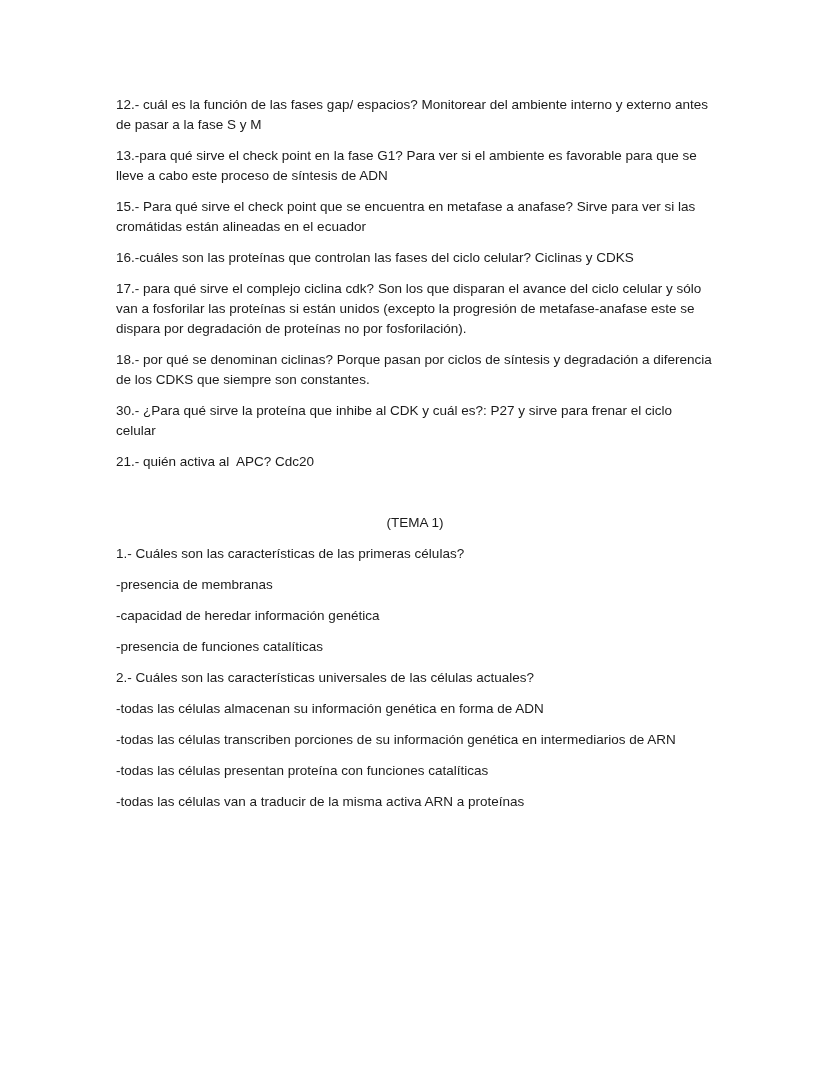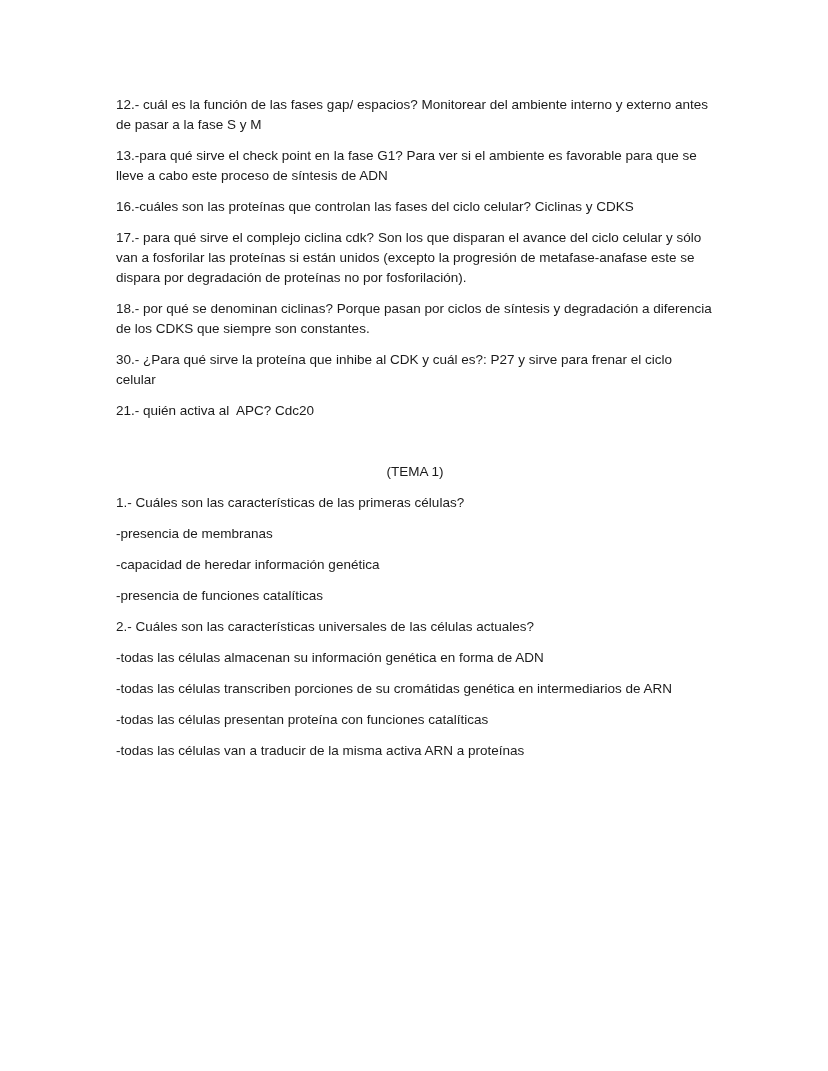"15.- Para qué sirve el" p { html: none -> <p>15.- Para qué sirve el check point que se encuentra en metafase a anafase? Sirve para ver si las cromátidas están alineadas en el ecuador</p> }
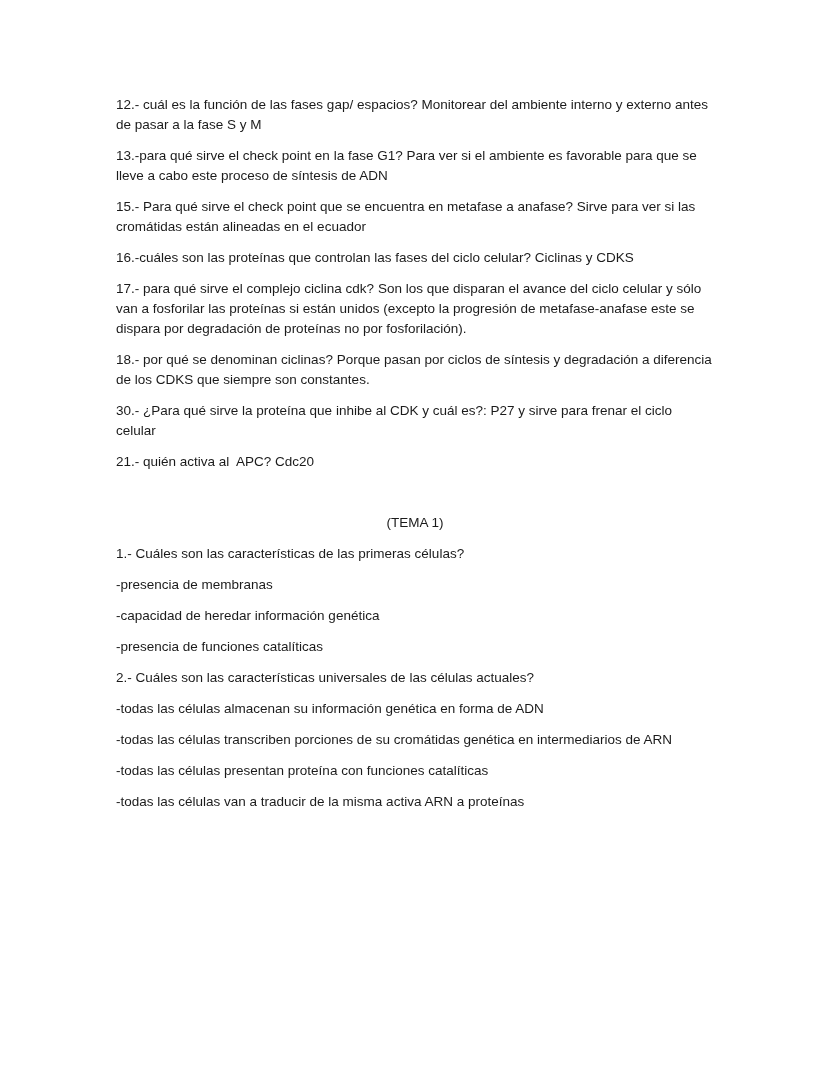"-todas las células transcriben porciones" p { text: cromátidas -> información }
